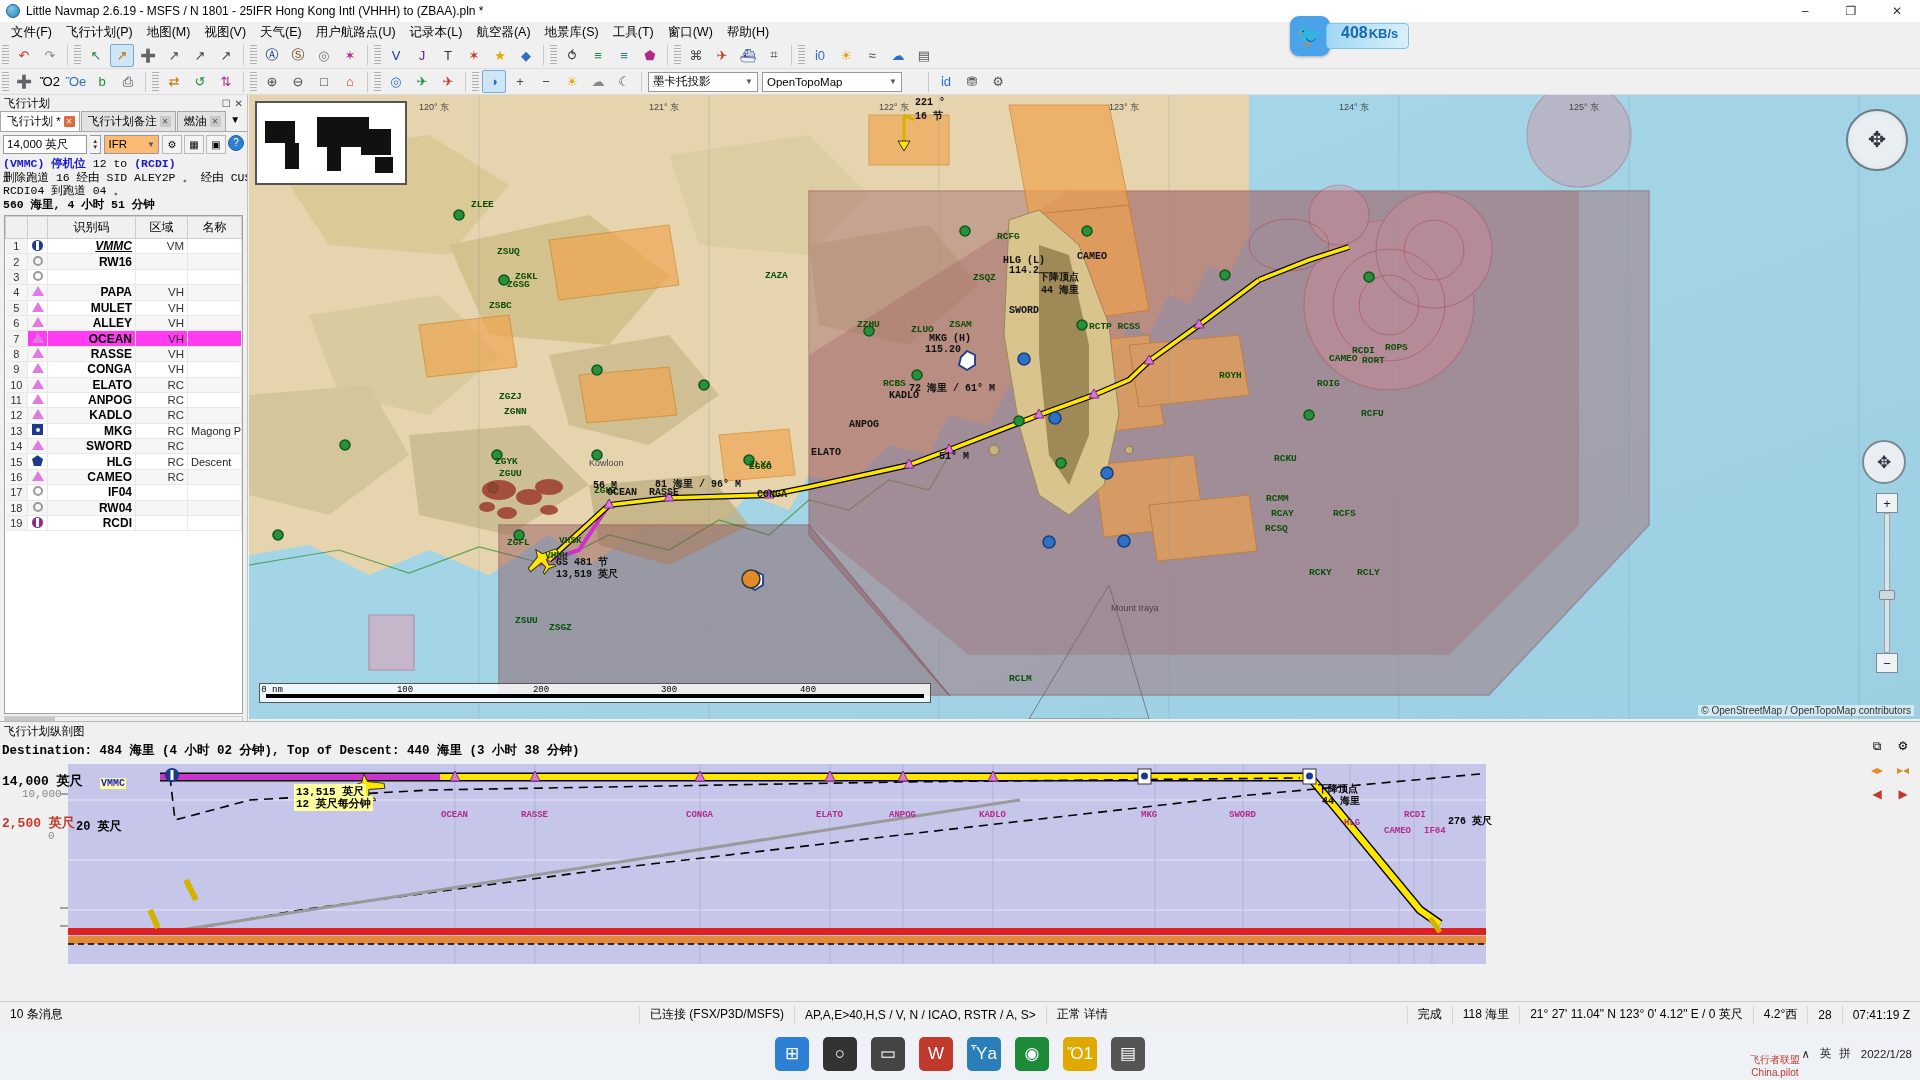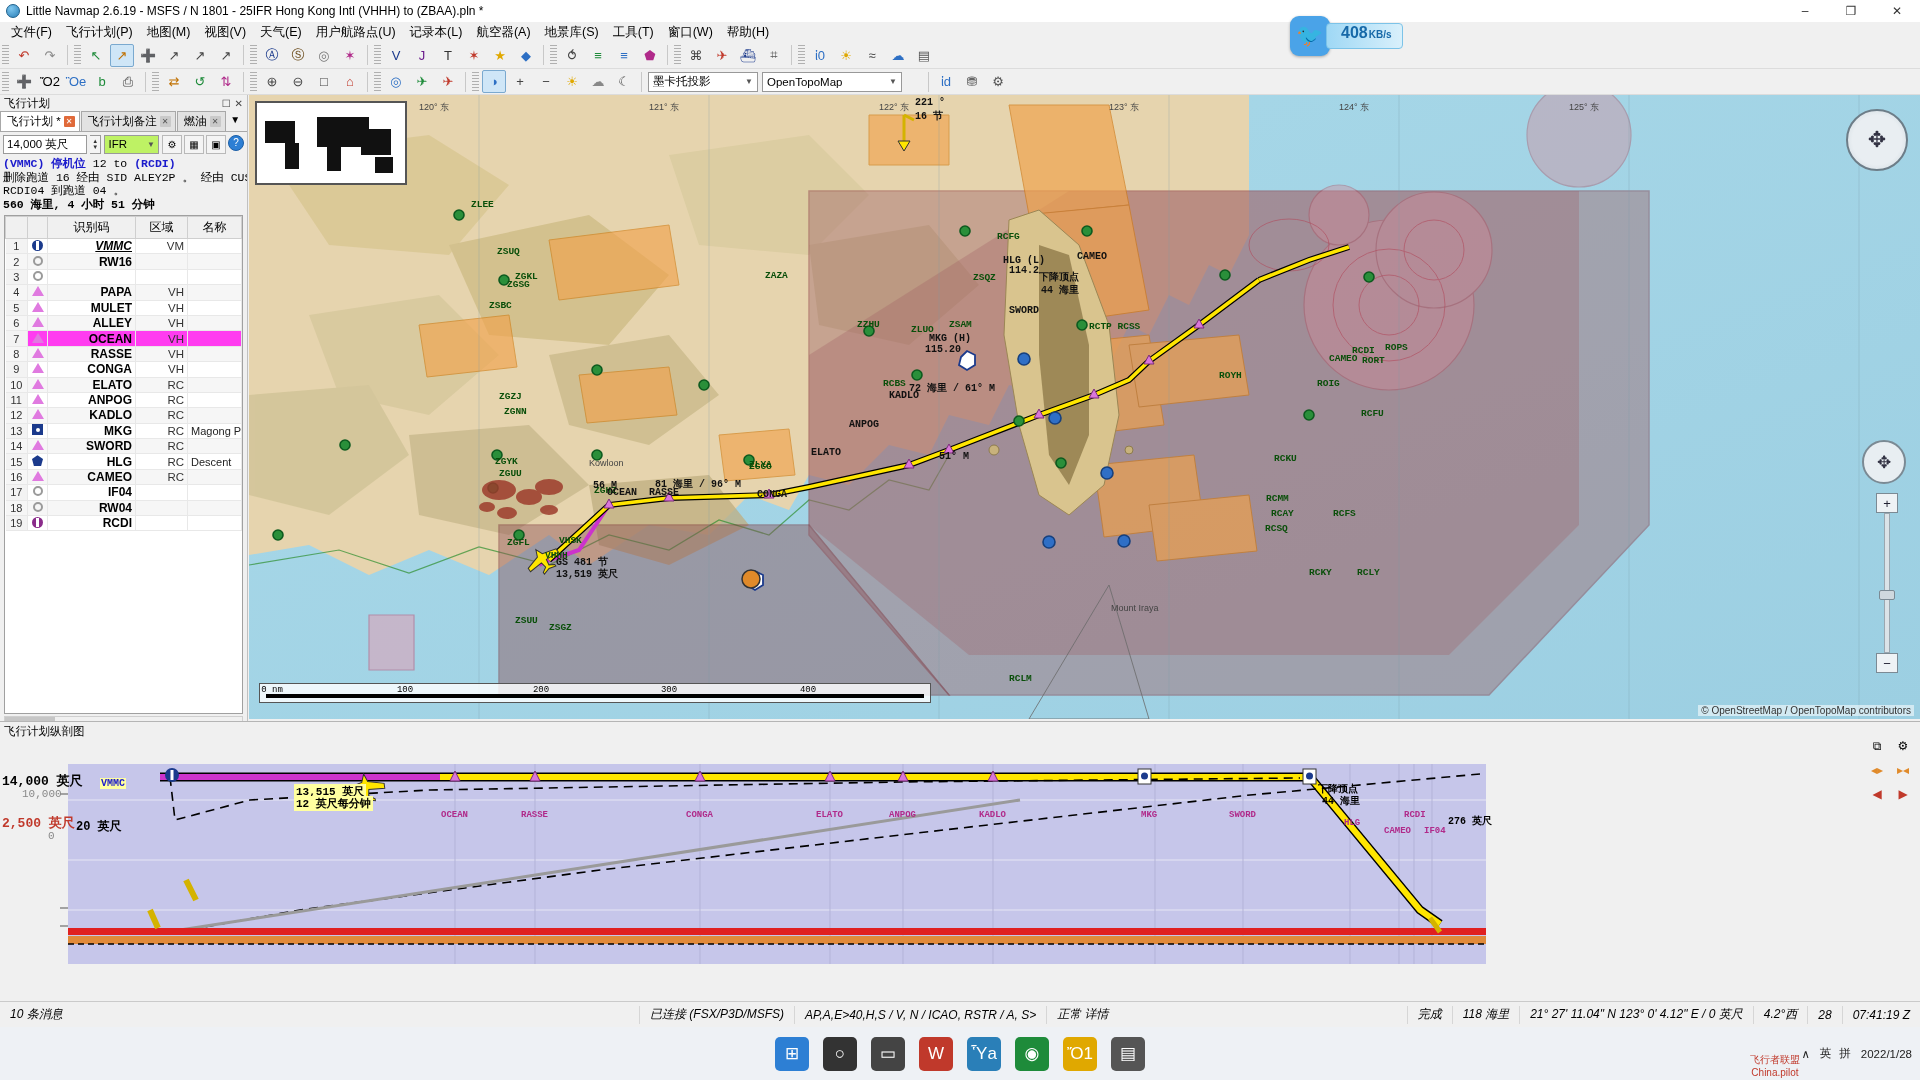"KB/s" .netwidget .spd .unit { font-size: 10px -> 13px }
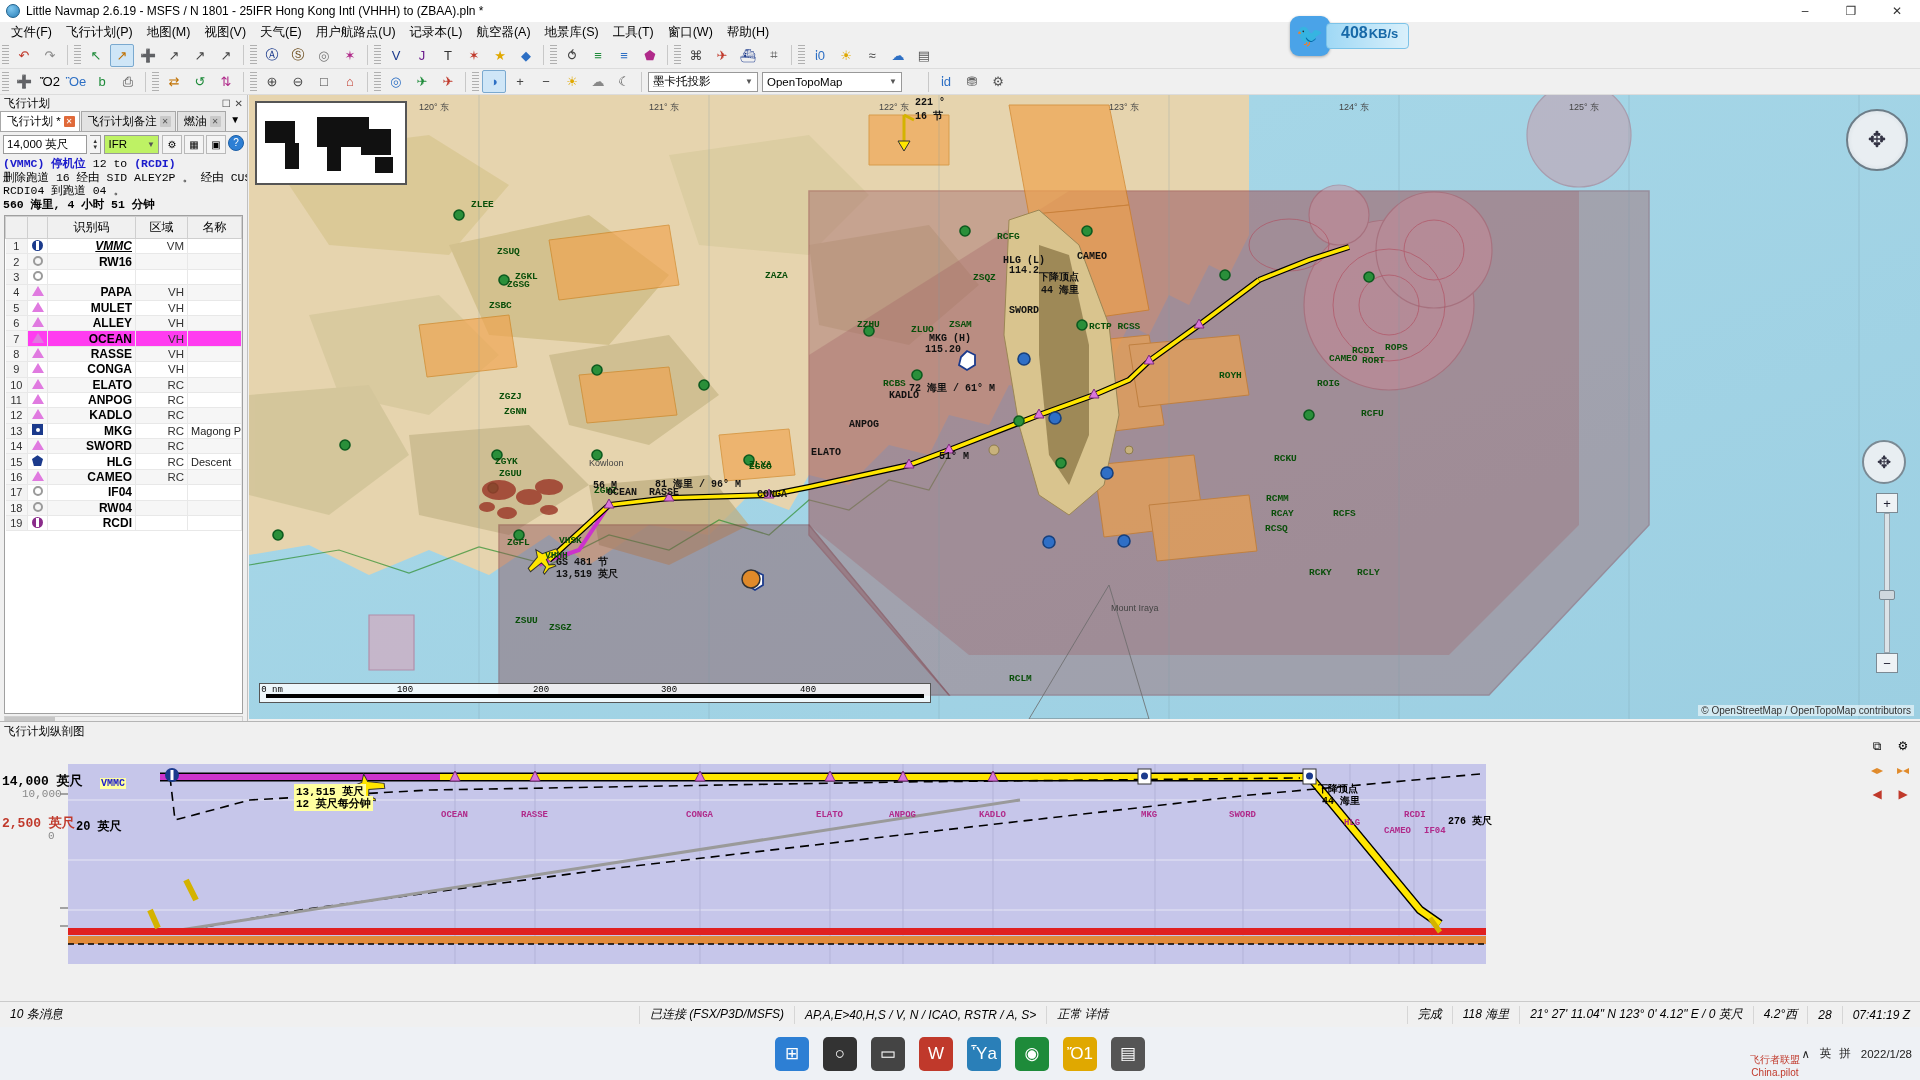"IFR" .ifr-combo { background: #bef264 -> #fdba74 }
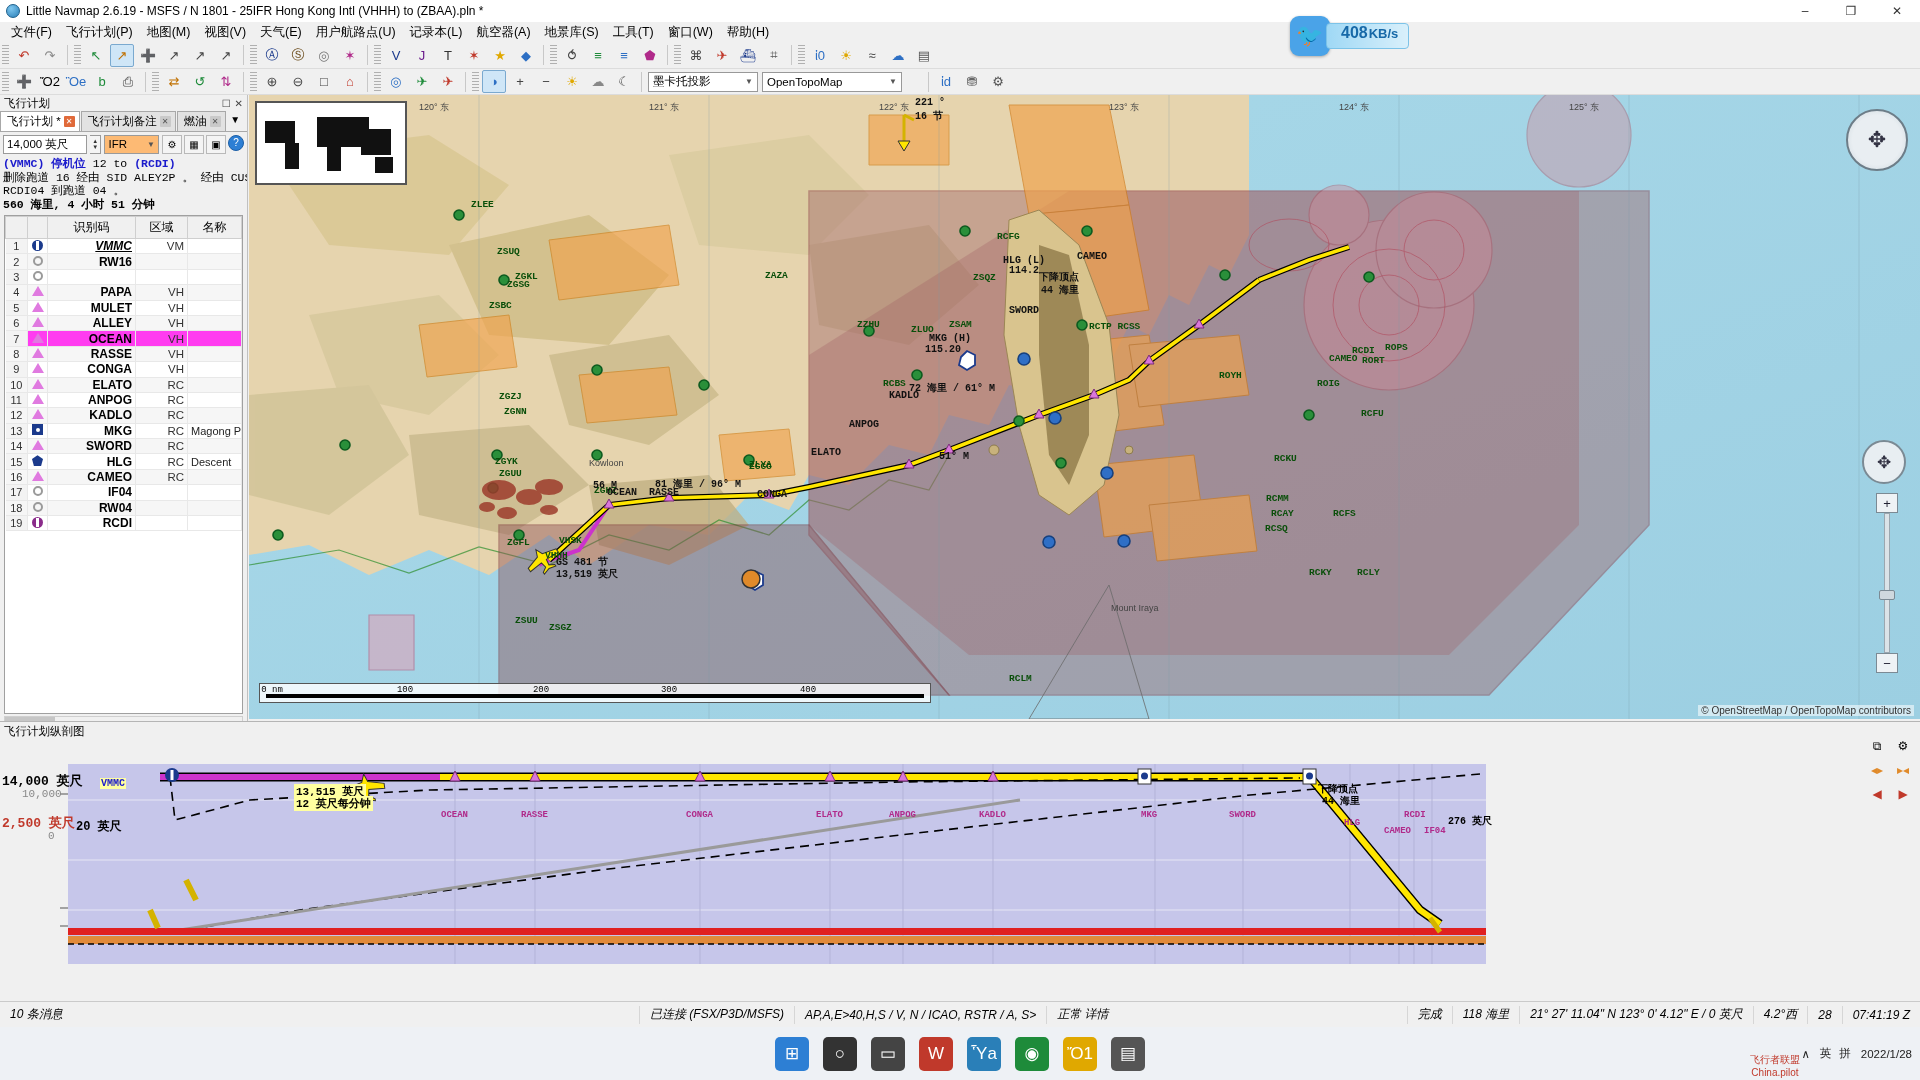"Destination: 484 海里 (4 小时" div.pinfo { html: none -> <div>Destination: 484 海里 (4 小时 02 分钟), Top of Descent: 440 海里 (3 小时 38 分钟)</div> }
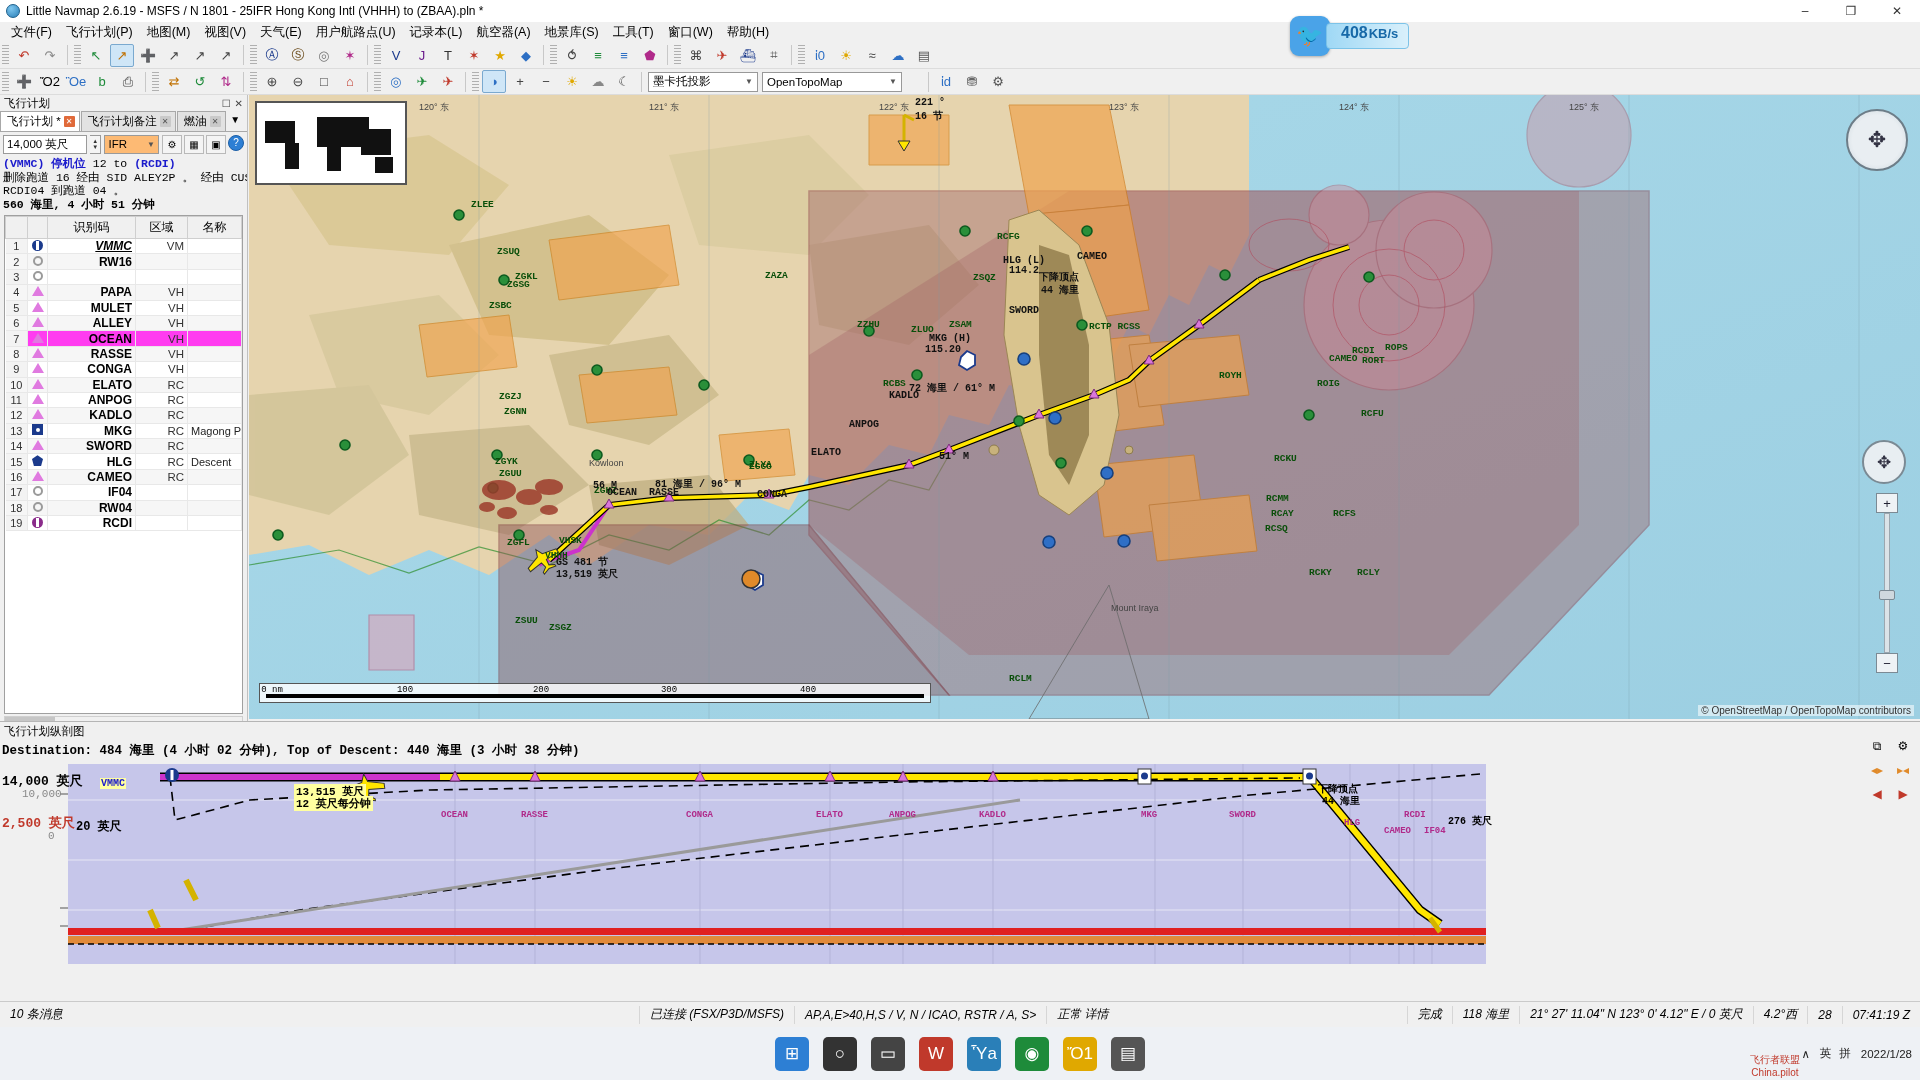"10 条消息" .statusbar .sect { font-style: italic -> none }
